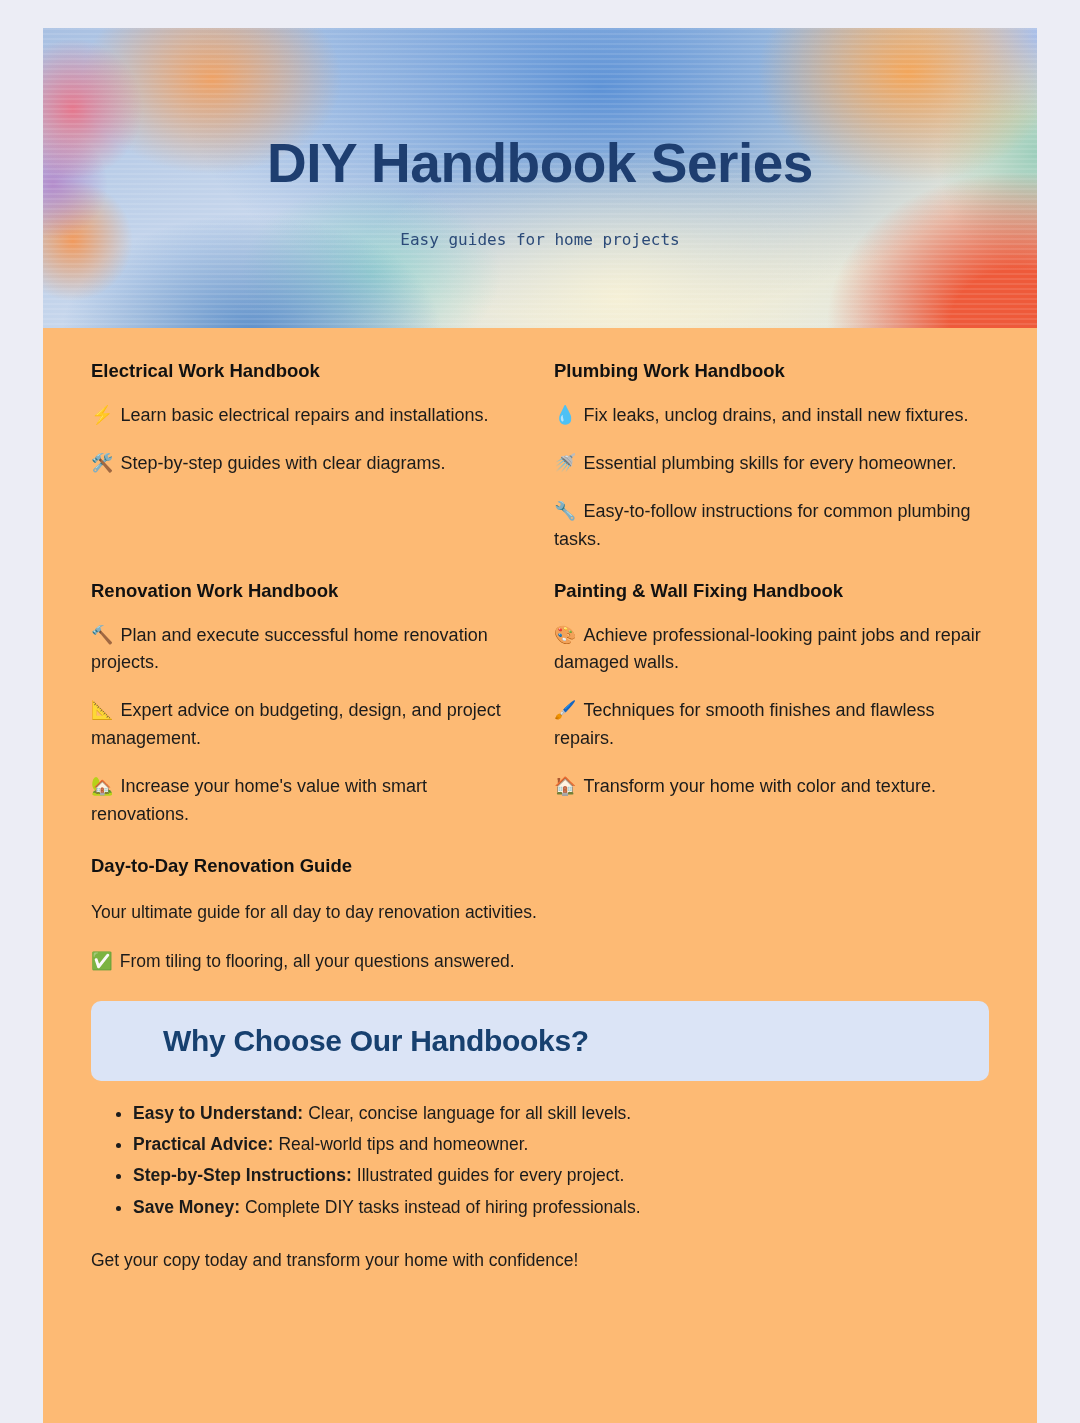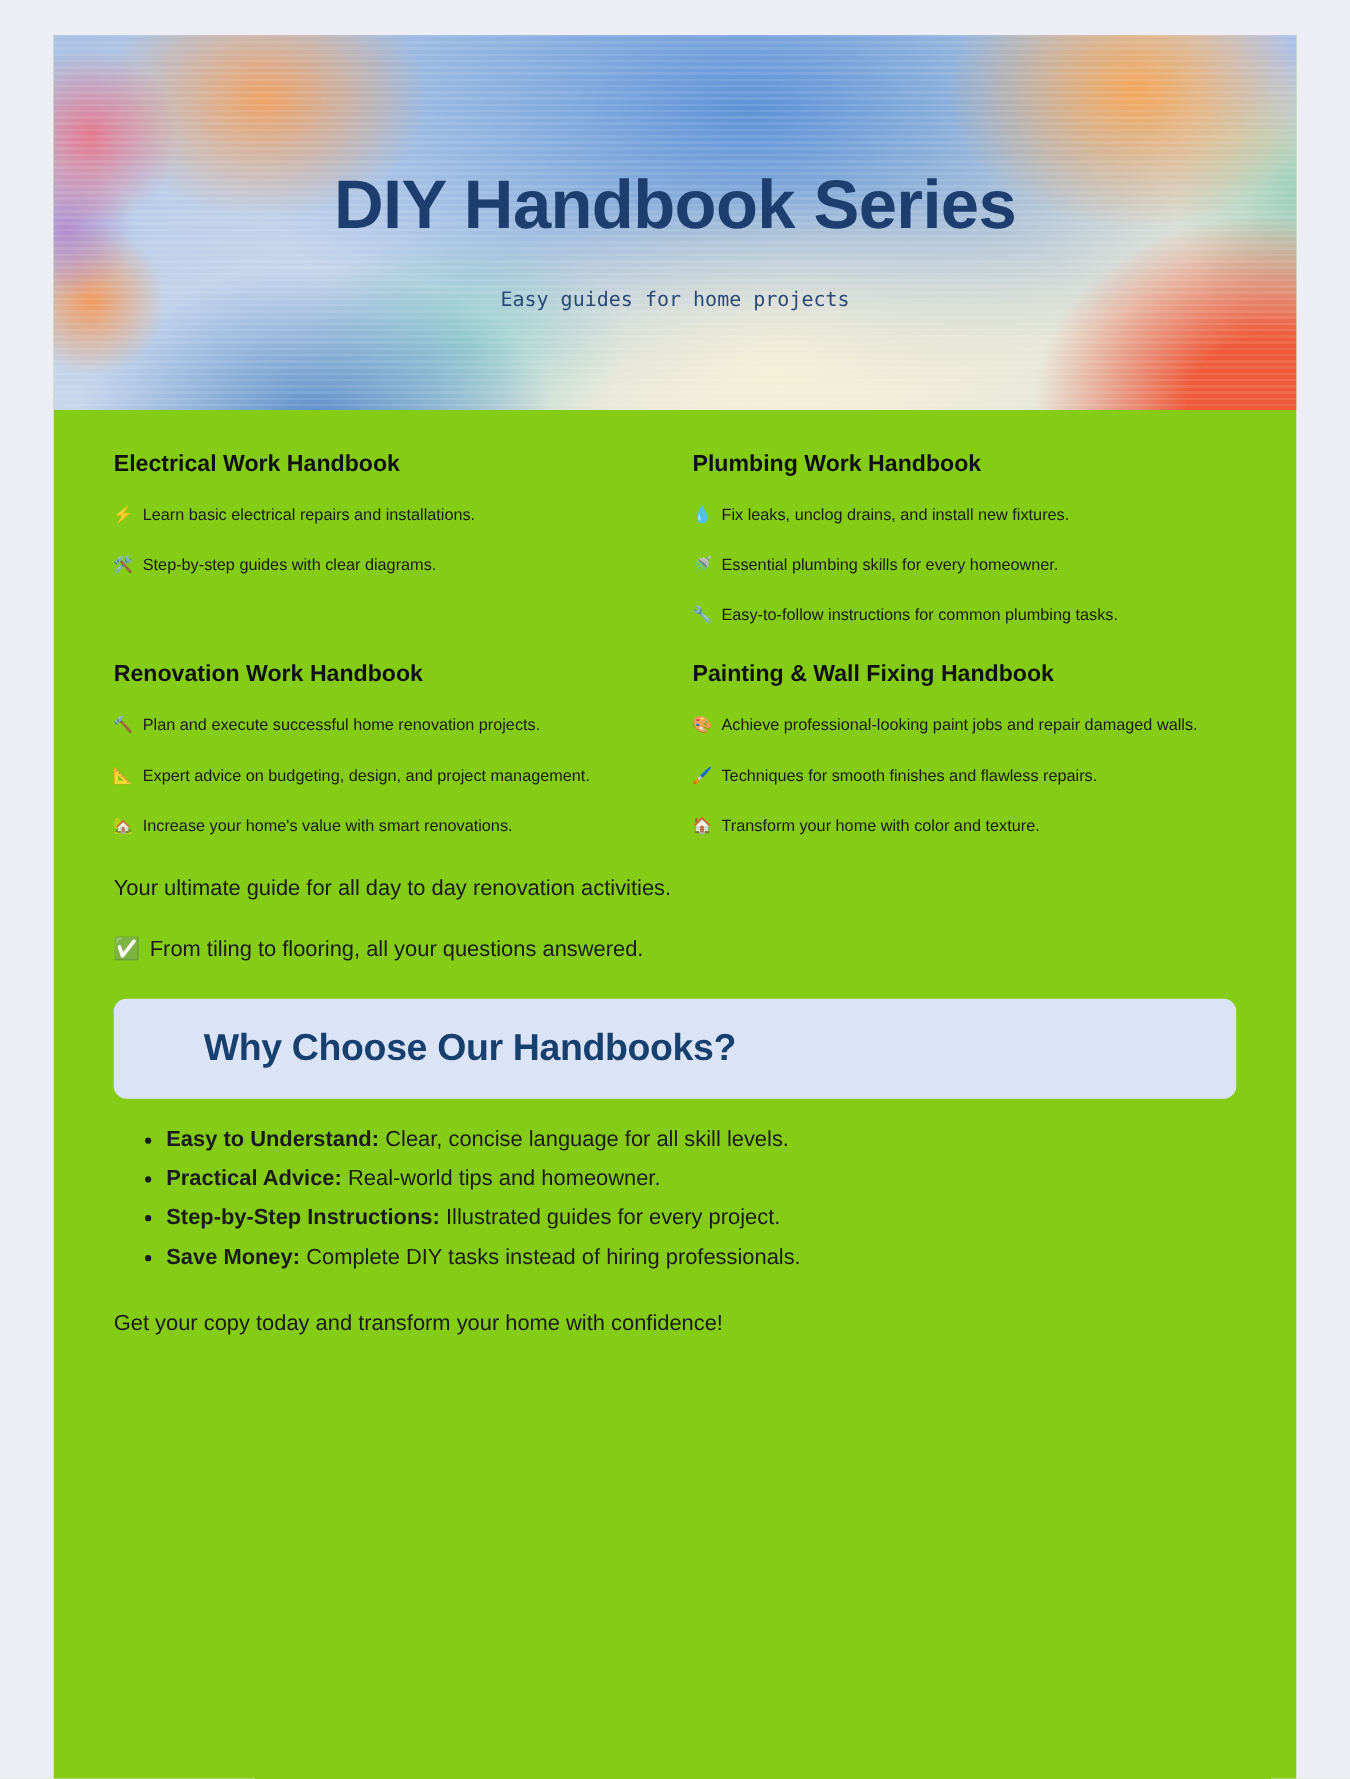"DIY Handbook Series" .card { background: #84cc16 -> #fdba74 }
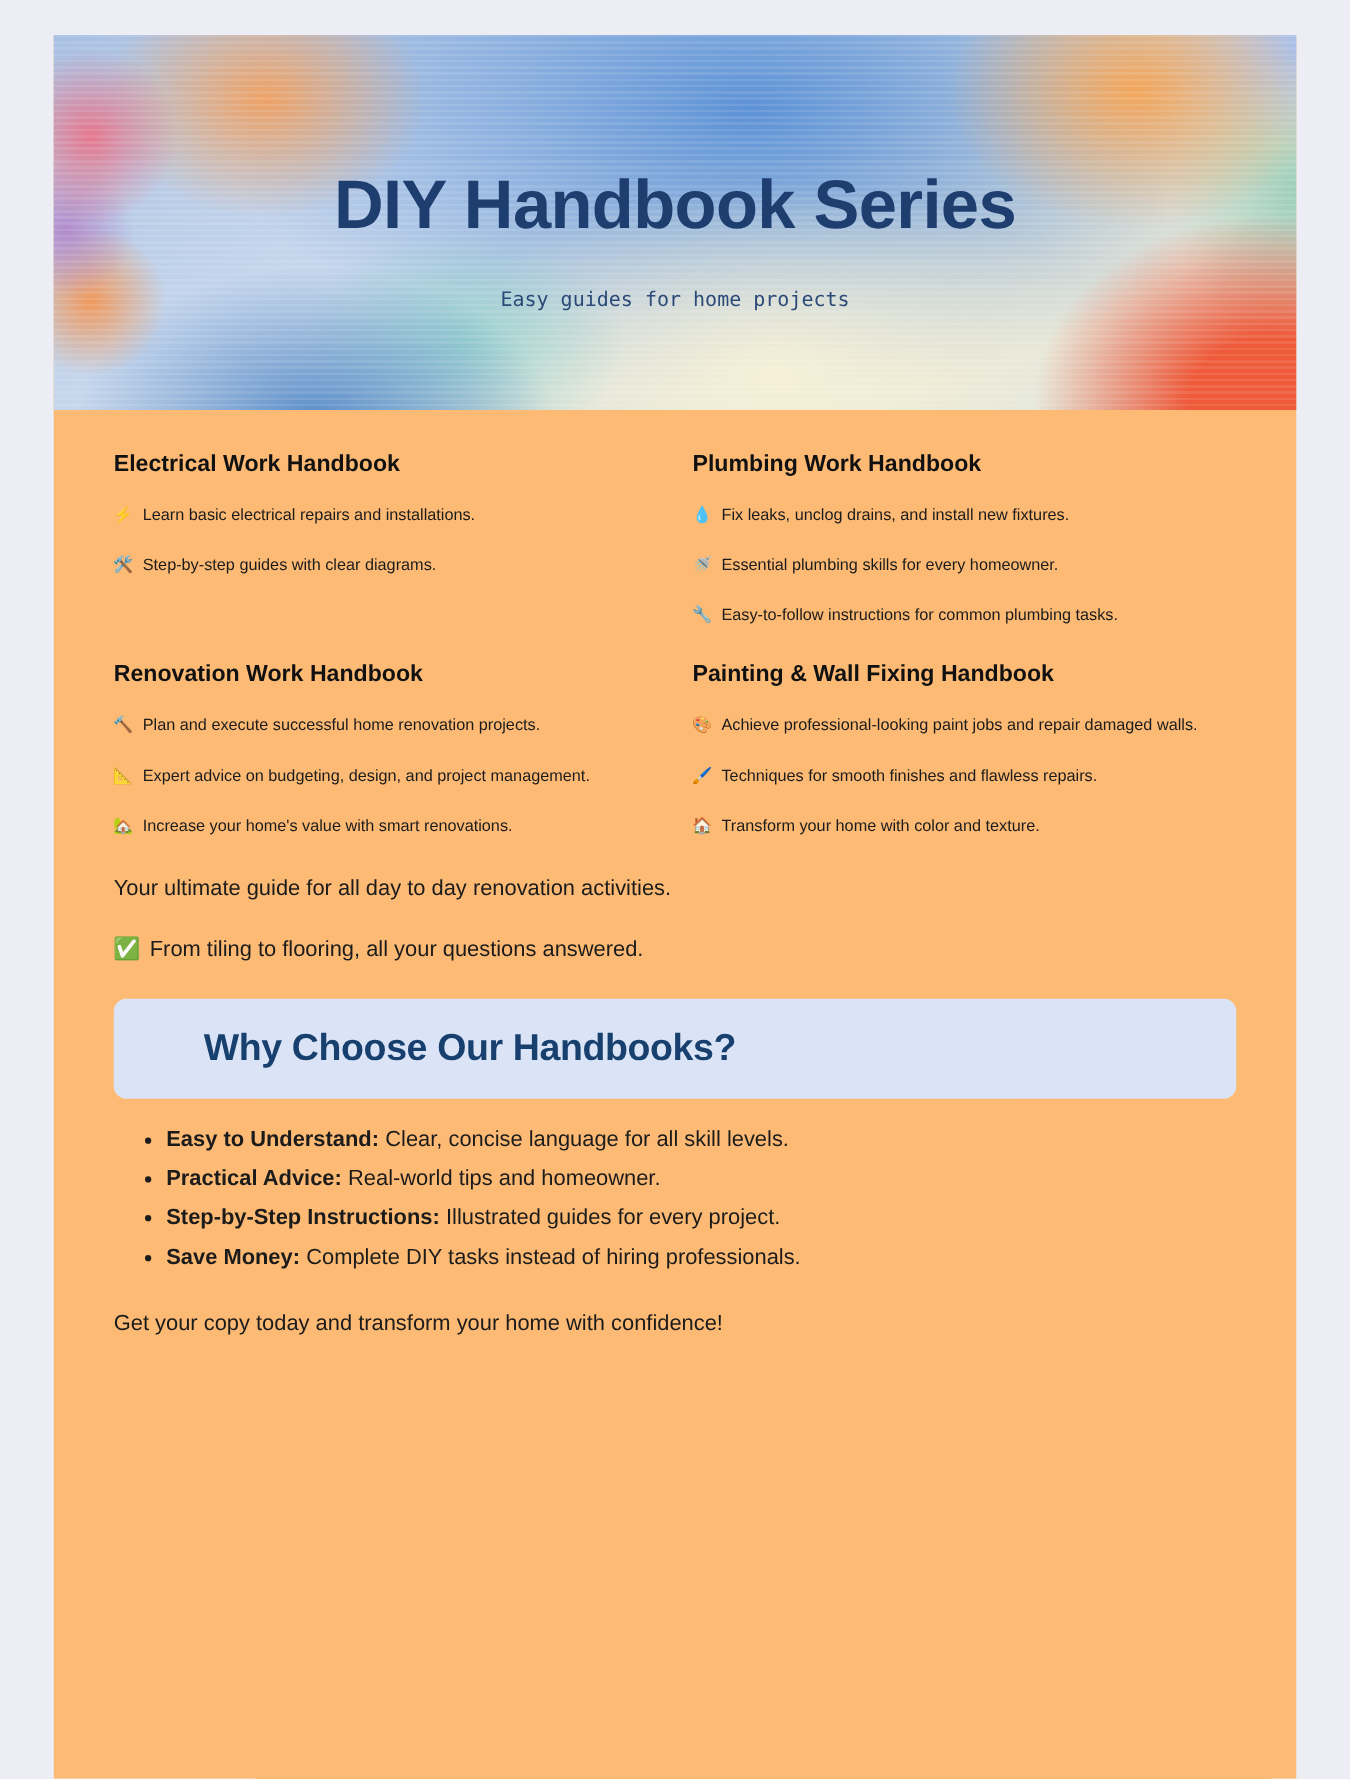"⚡ Learn basic electrical repairs" .section p, .item { font-size: 13px -> 18px }
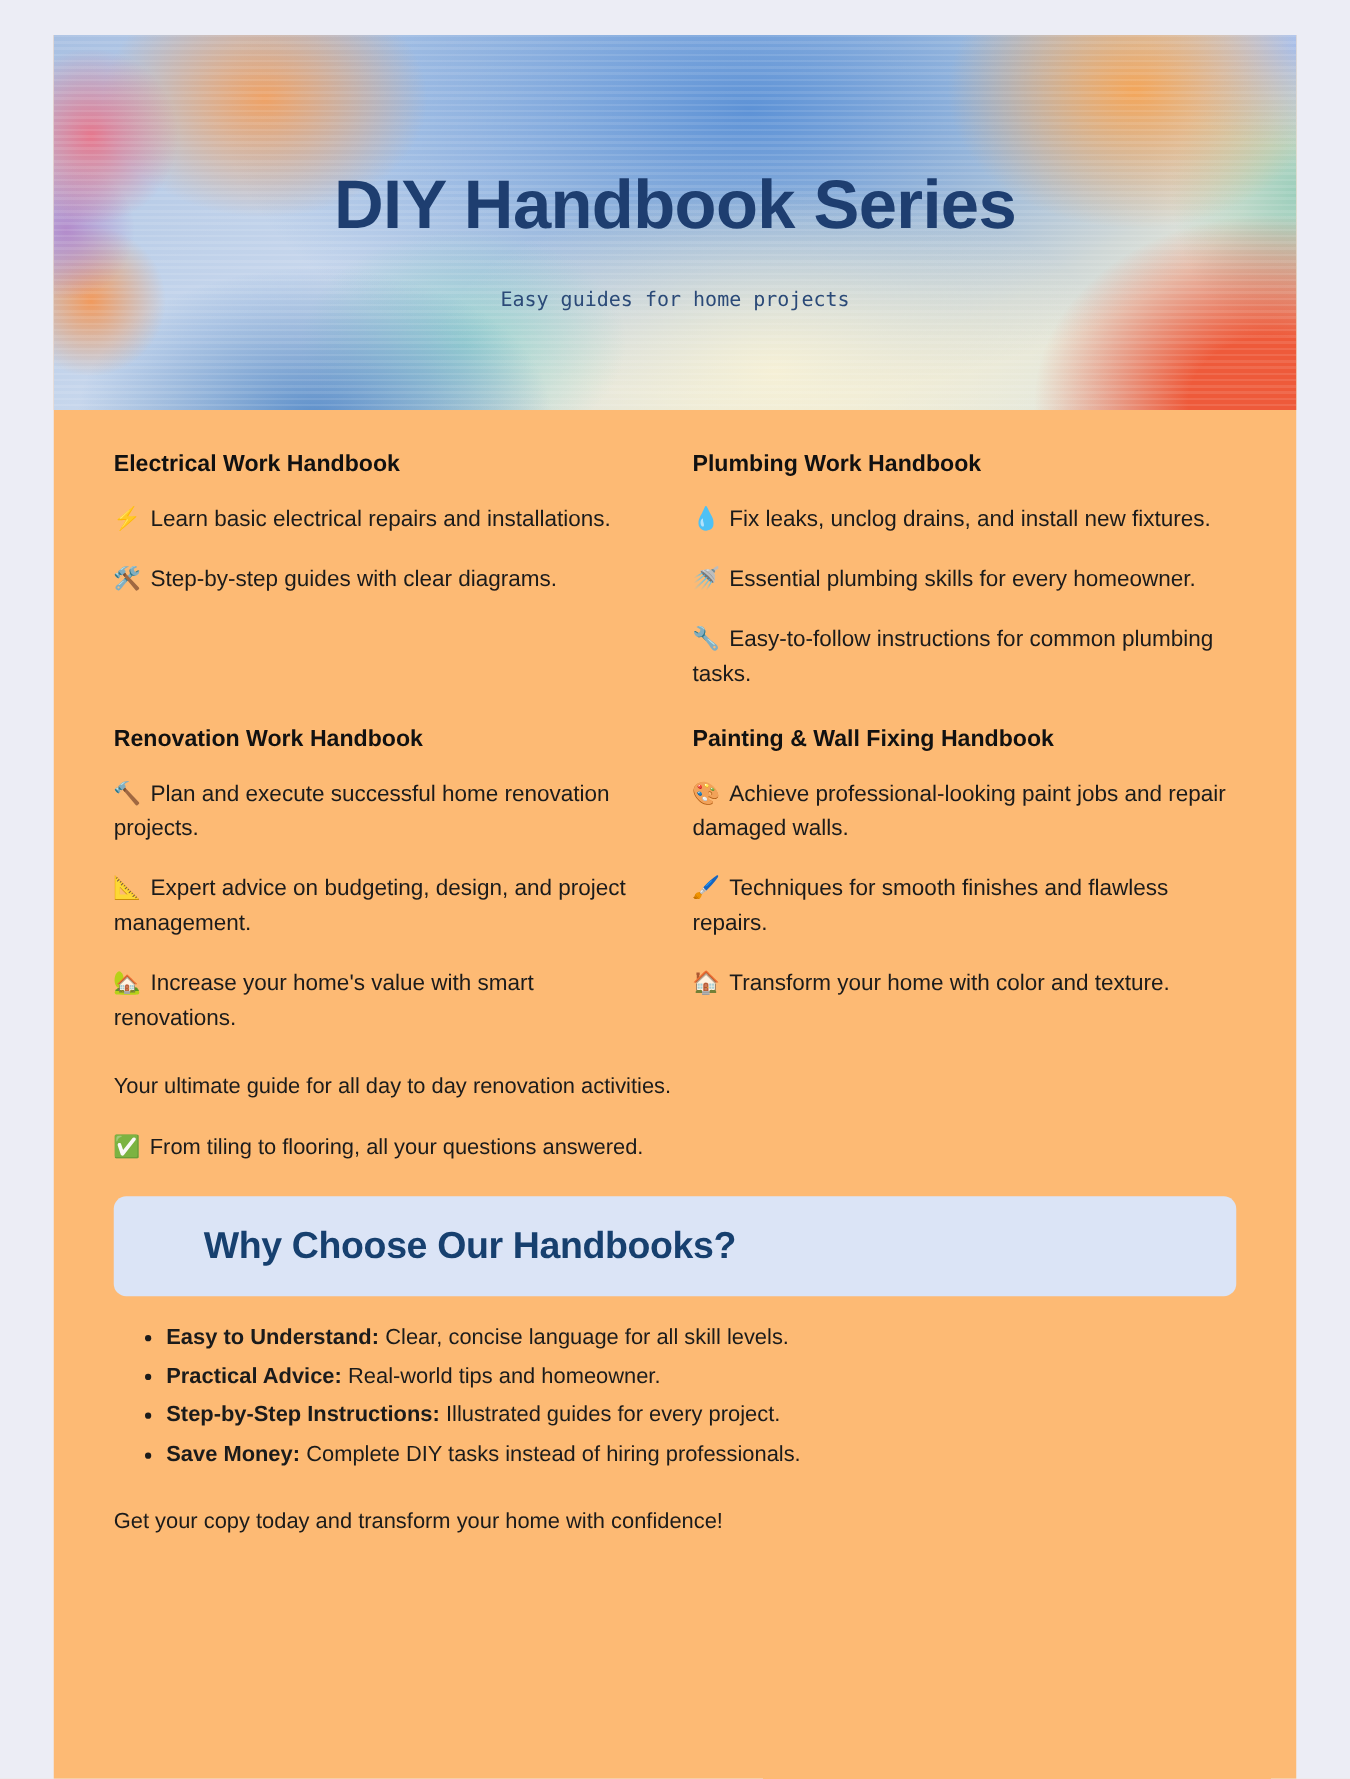"Day-to-Day Renovation Guide" h3 { html: none -> <h3>Day-to-Day Renovation Guide</h3> }
